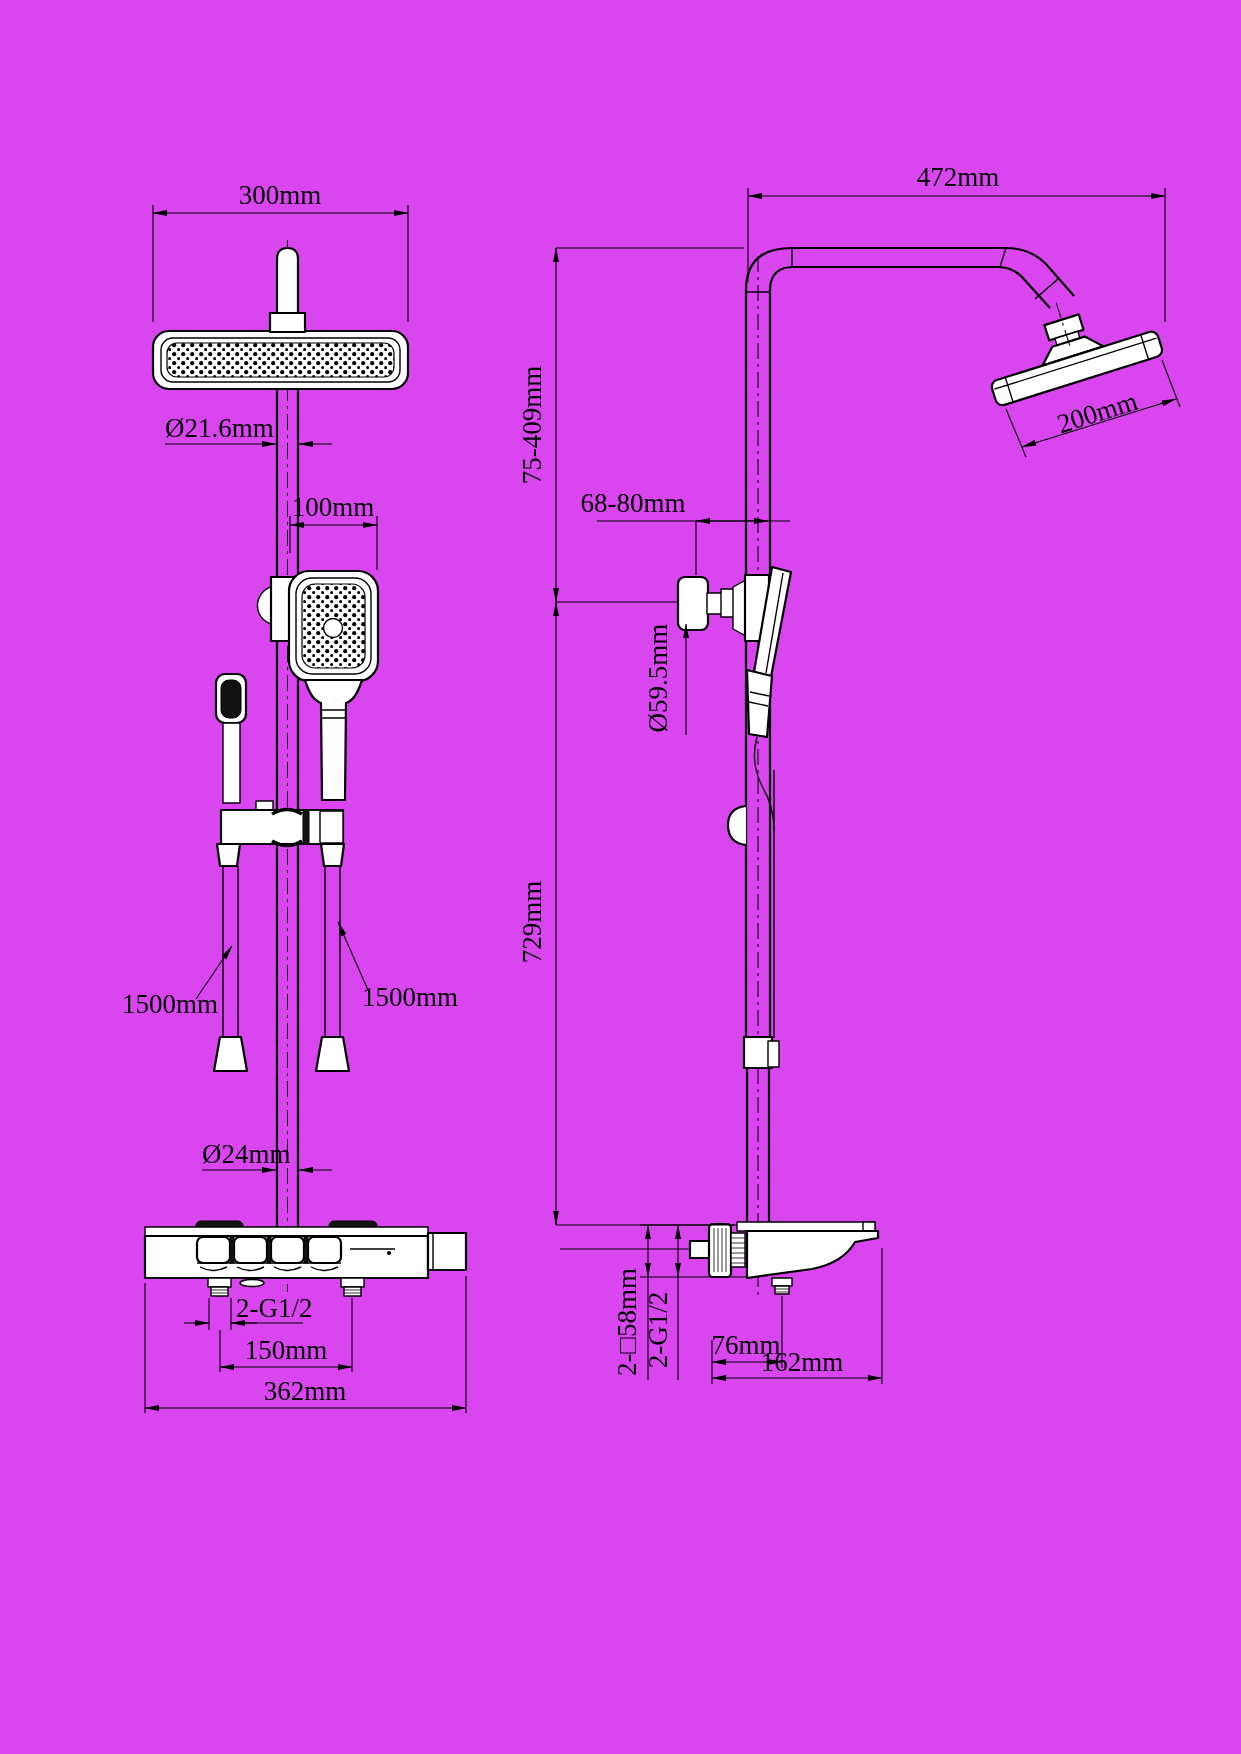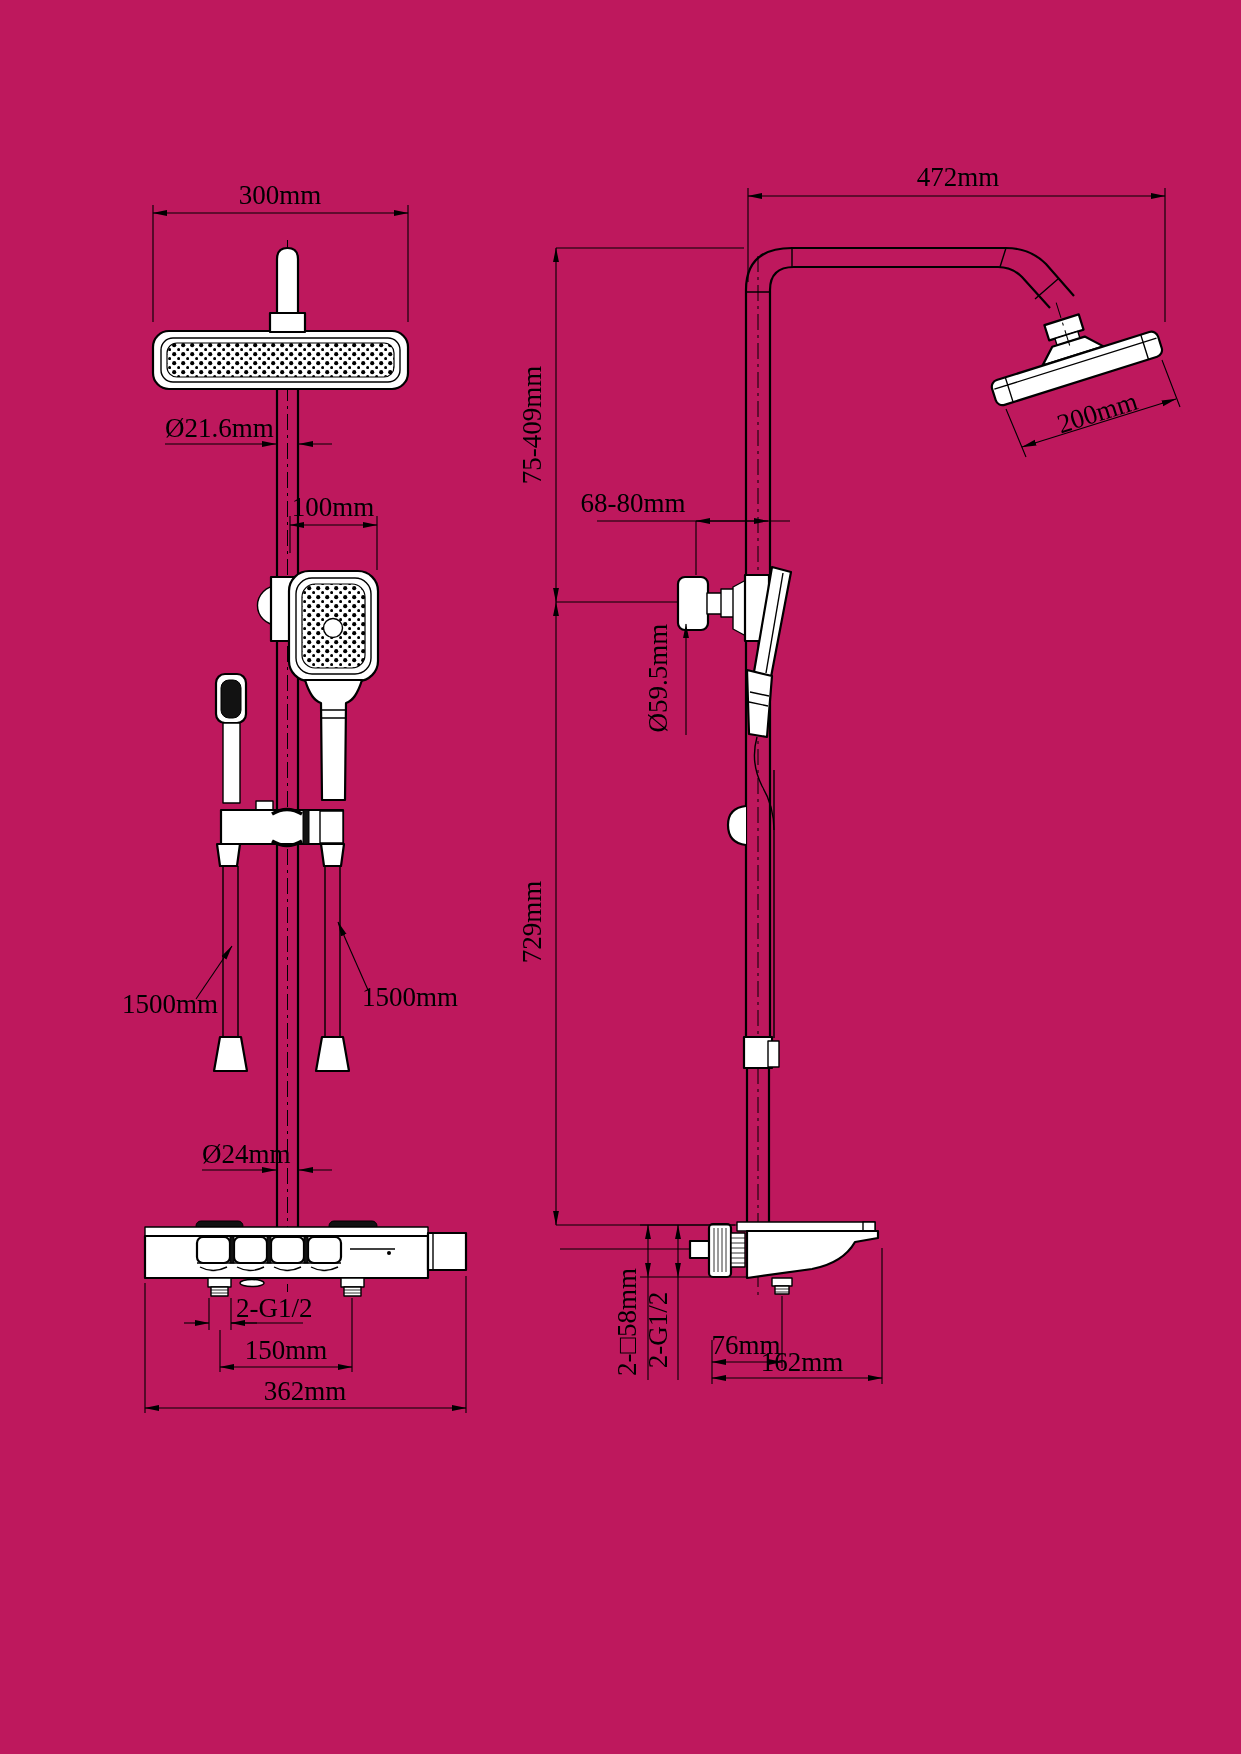"300mm" .page { background: #be185d -> #d946ef }
